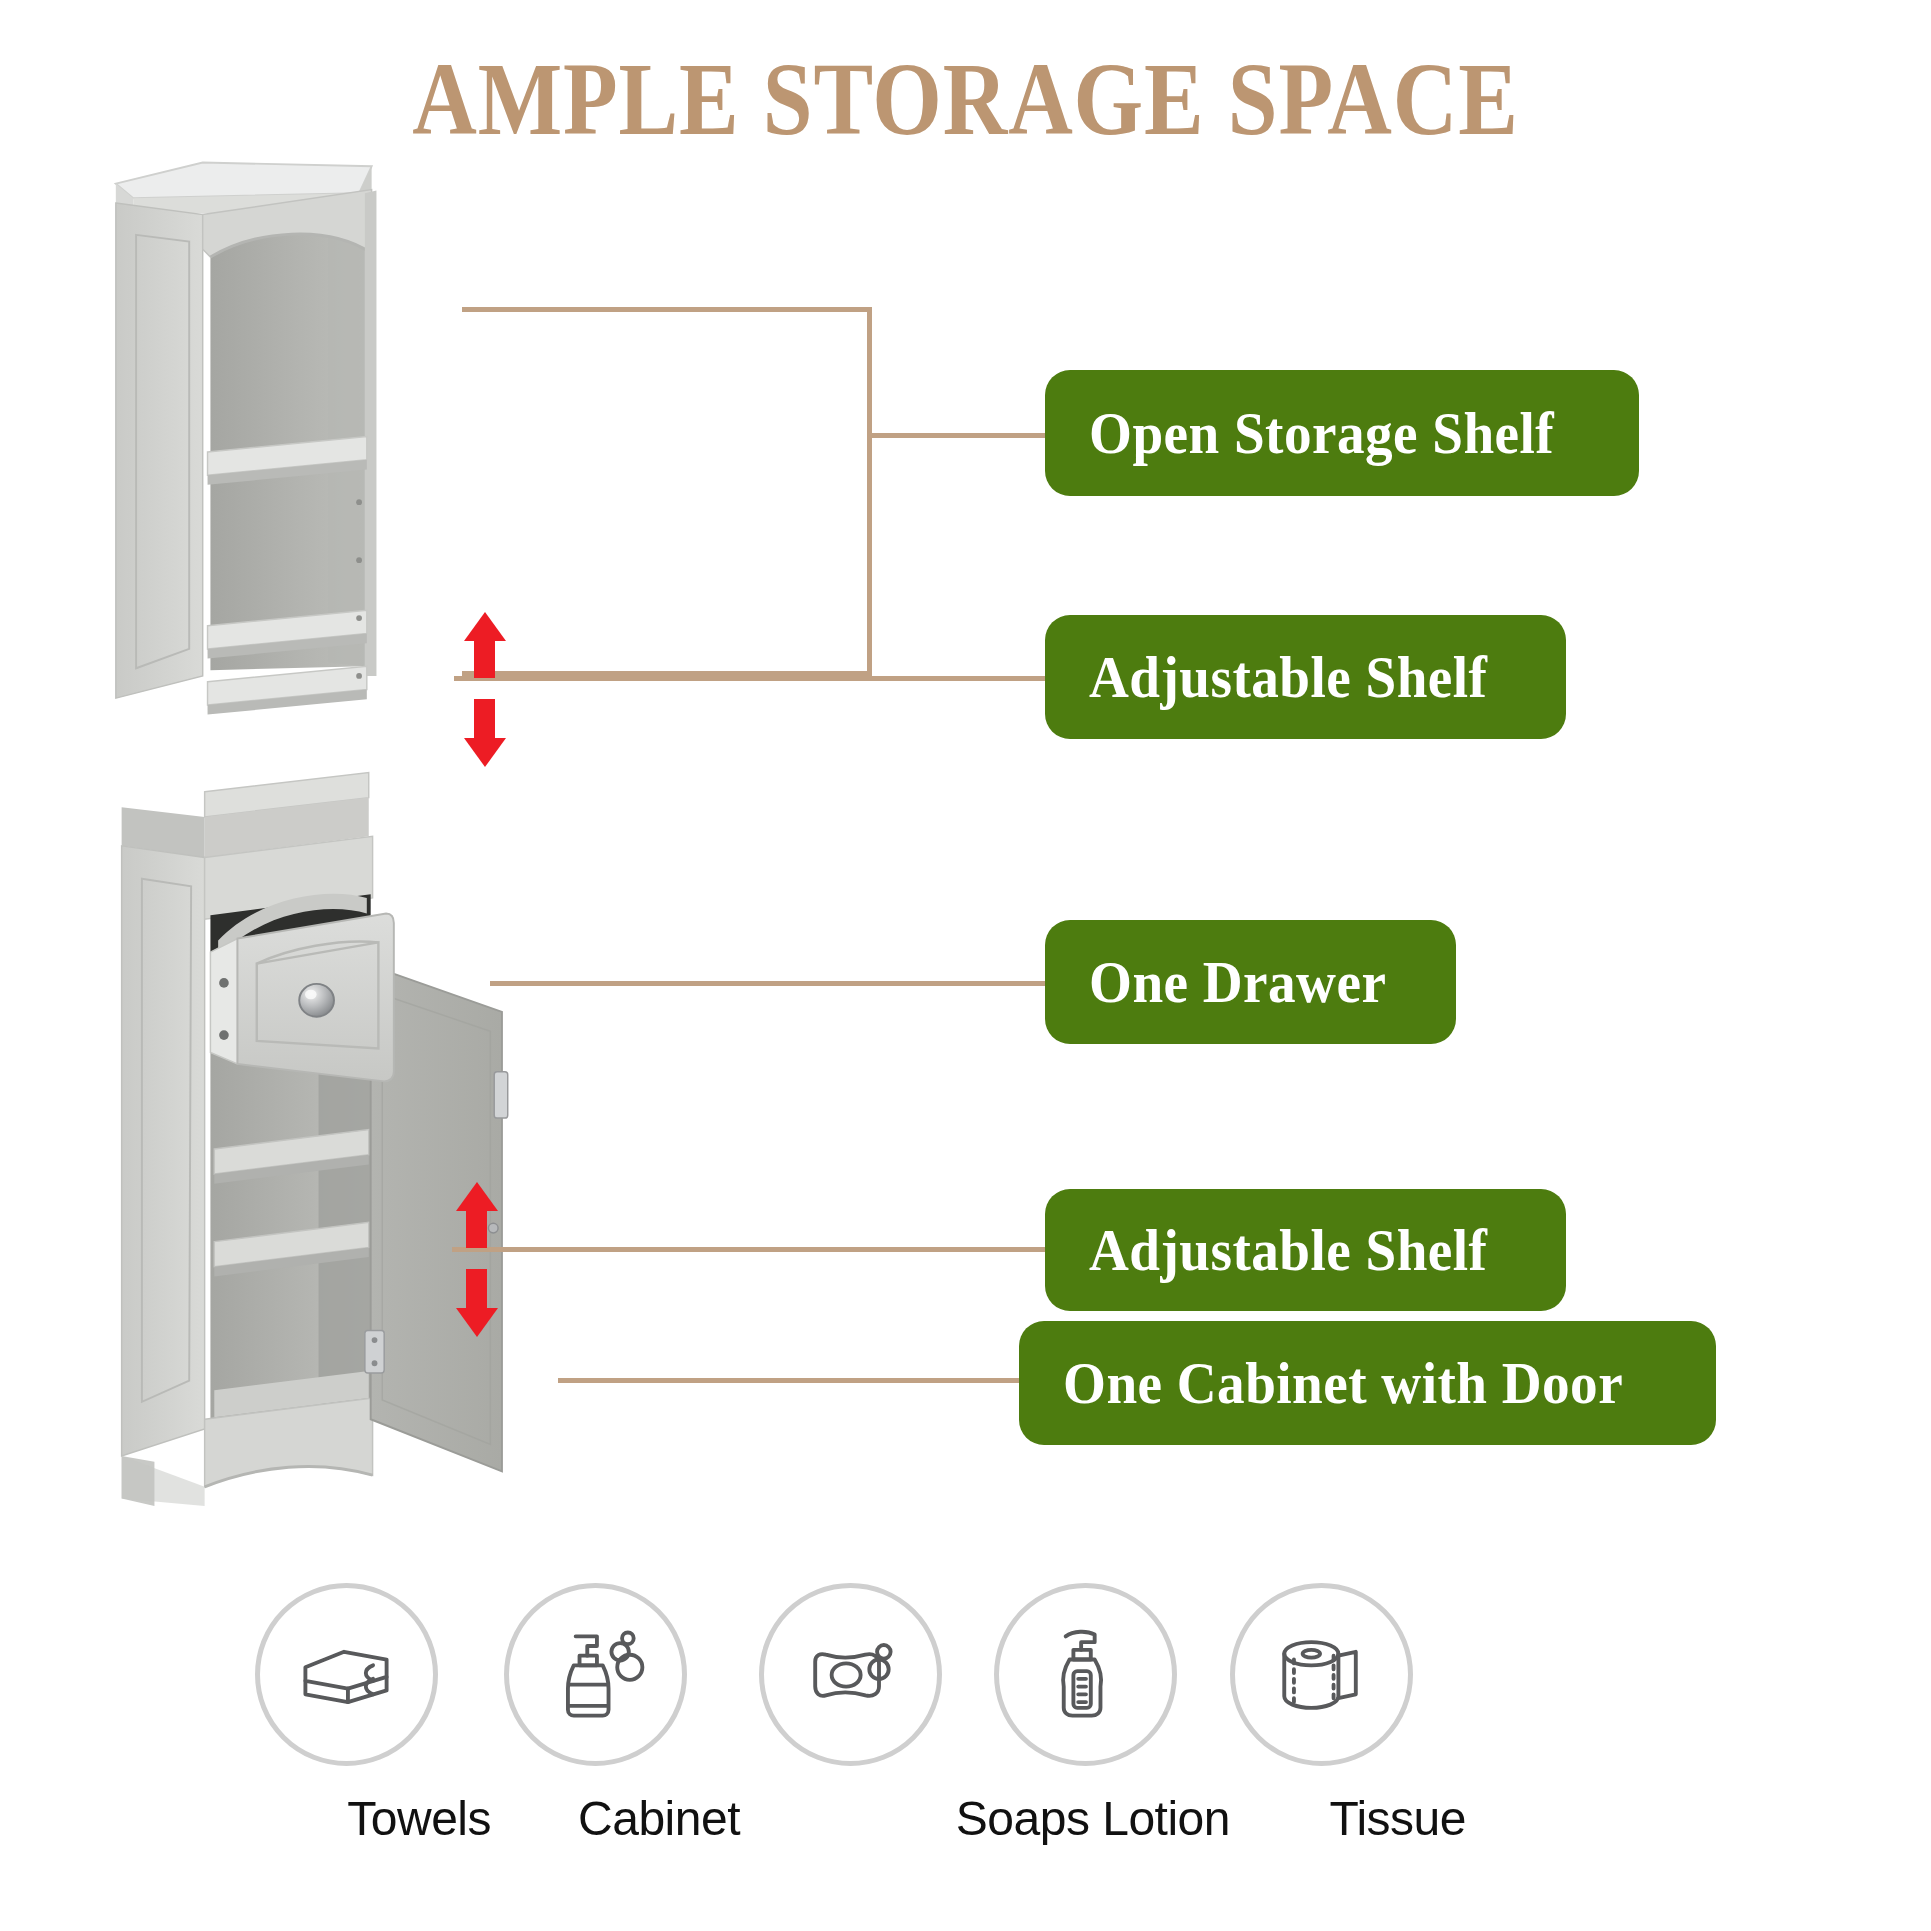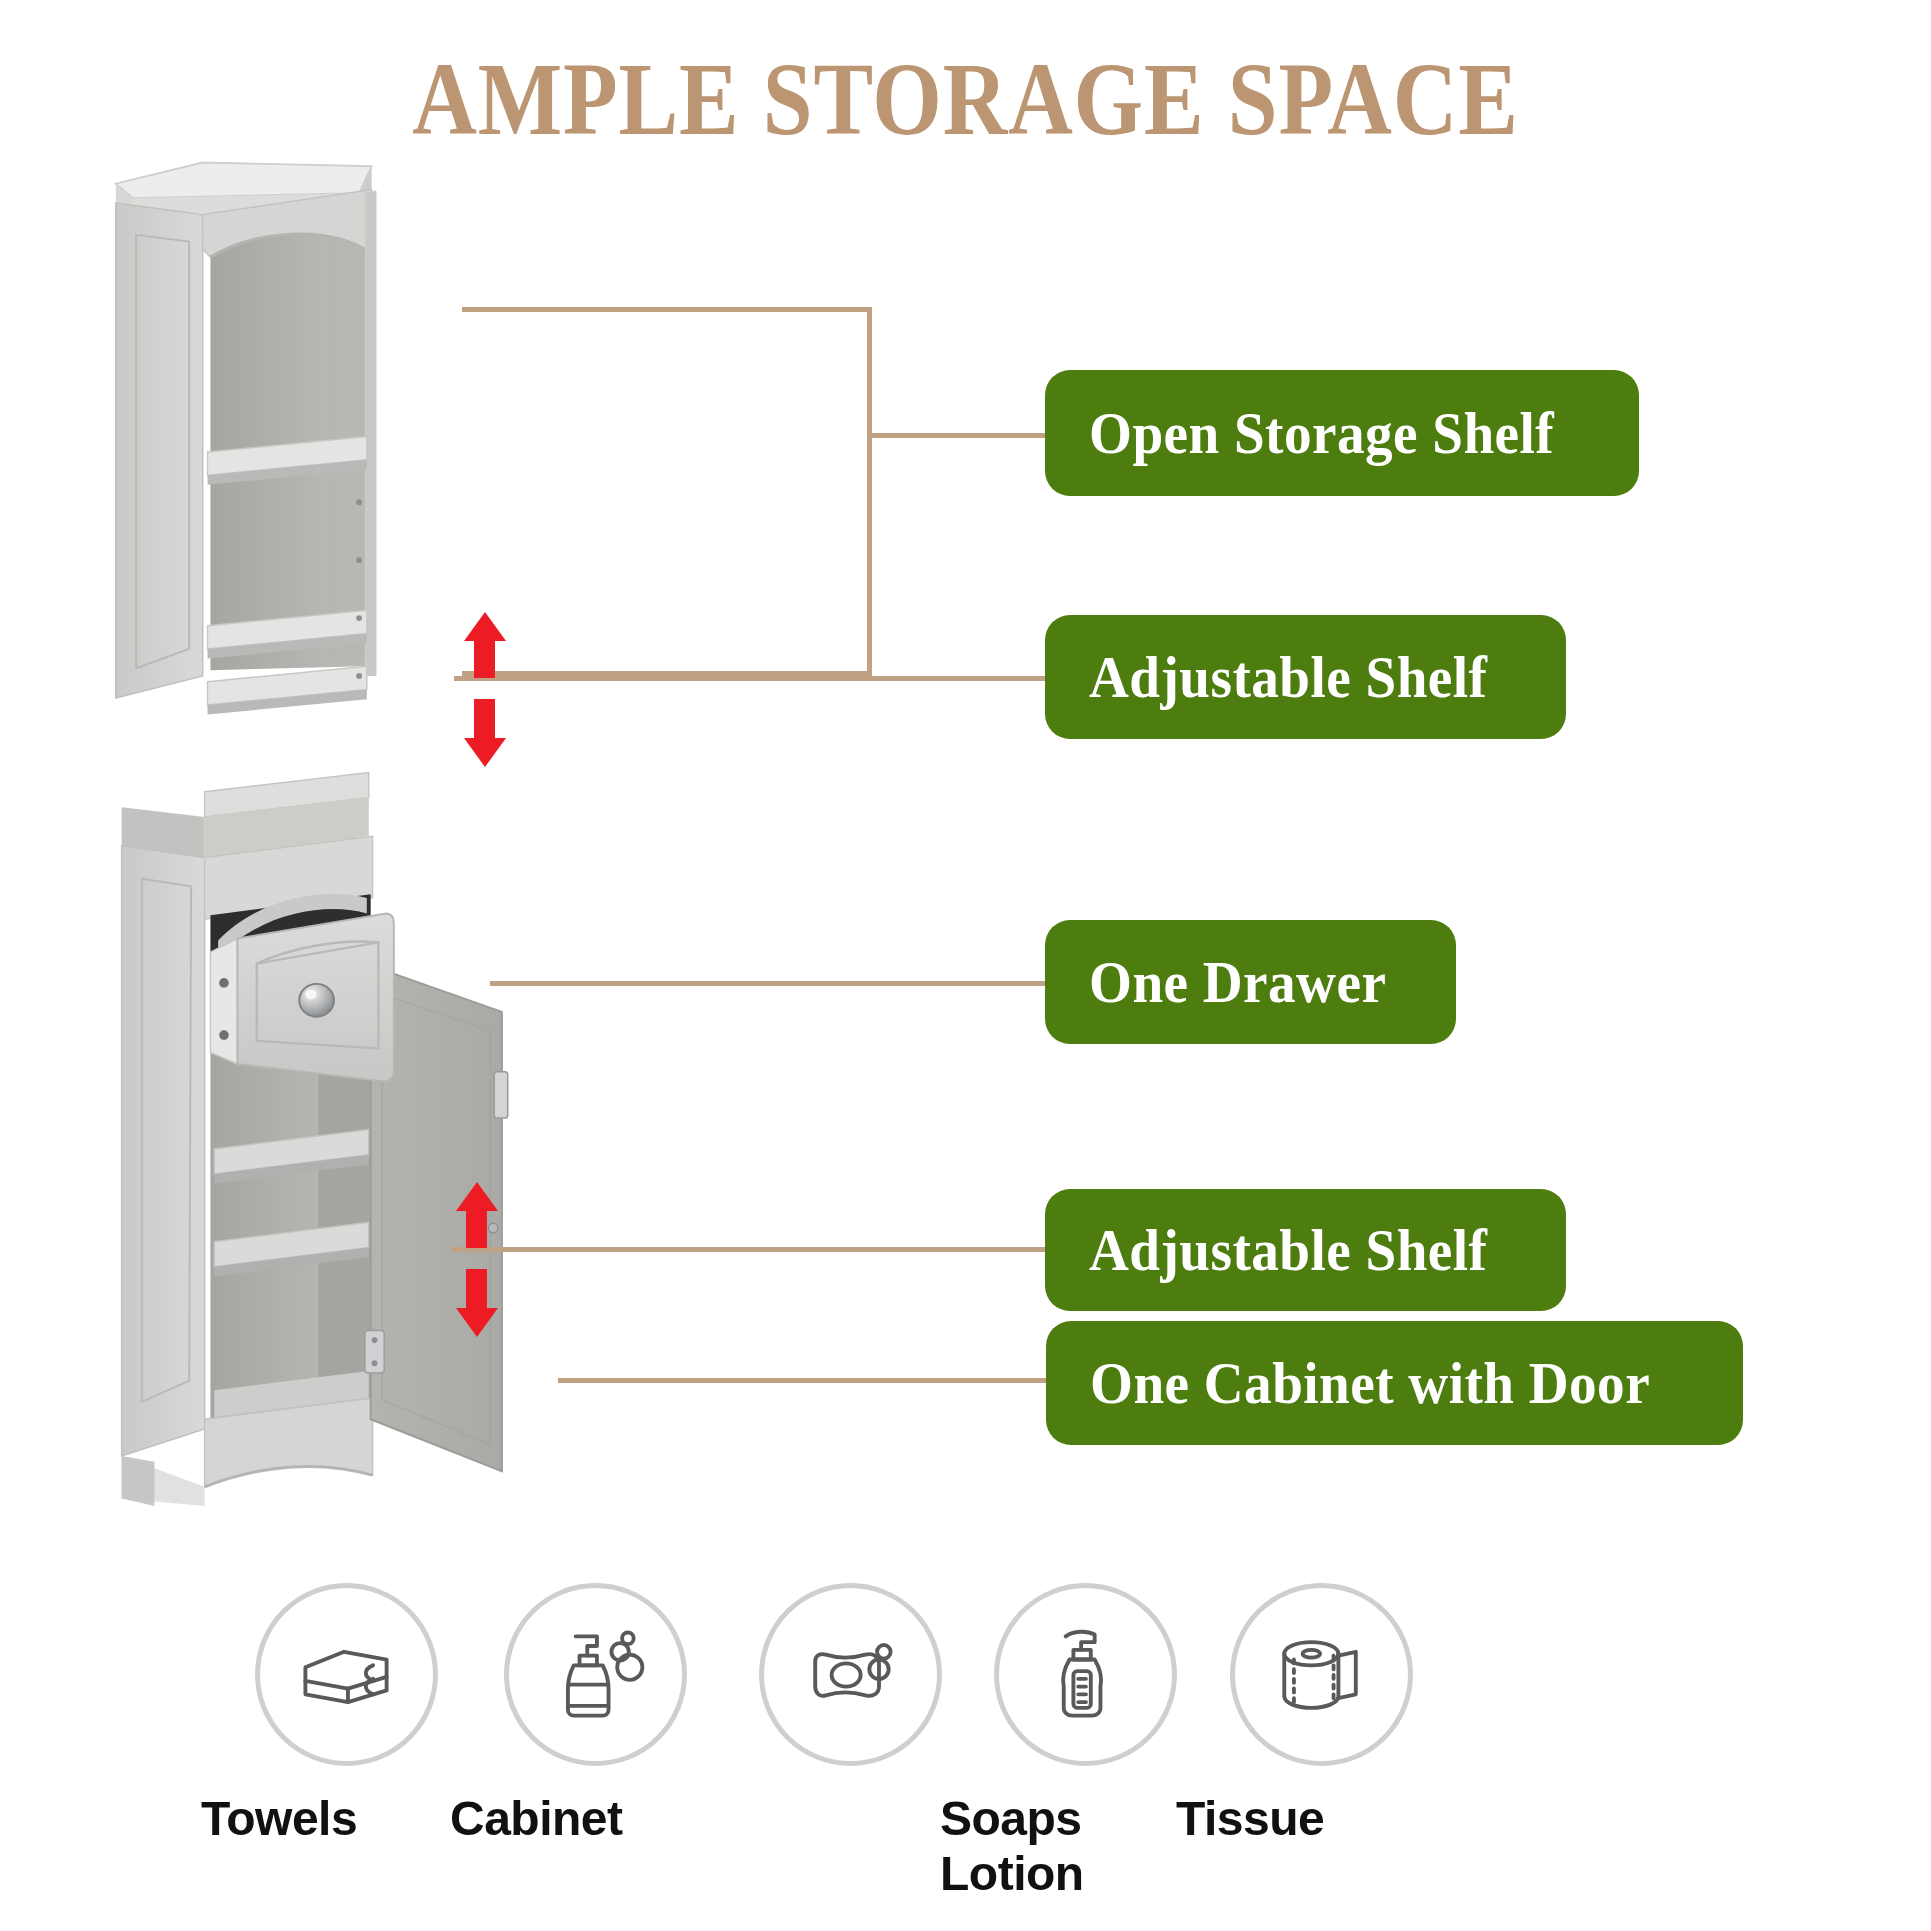"One Cabinet with Door" div.pill { left: 1046px -> 1019px }
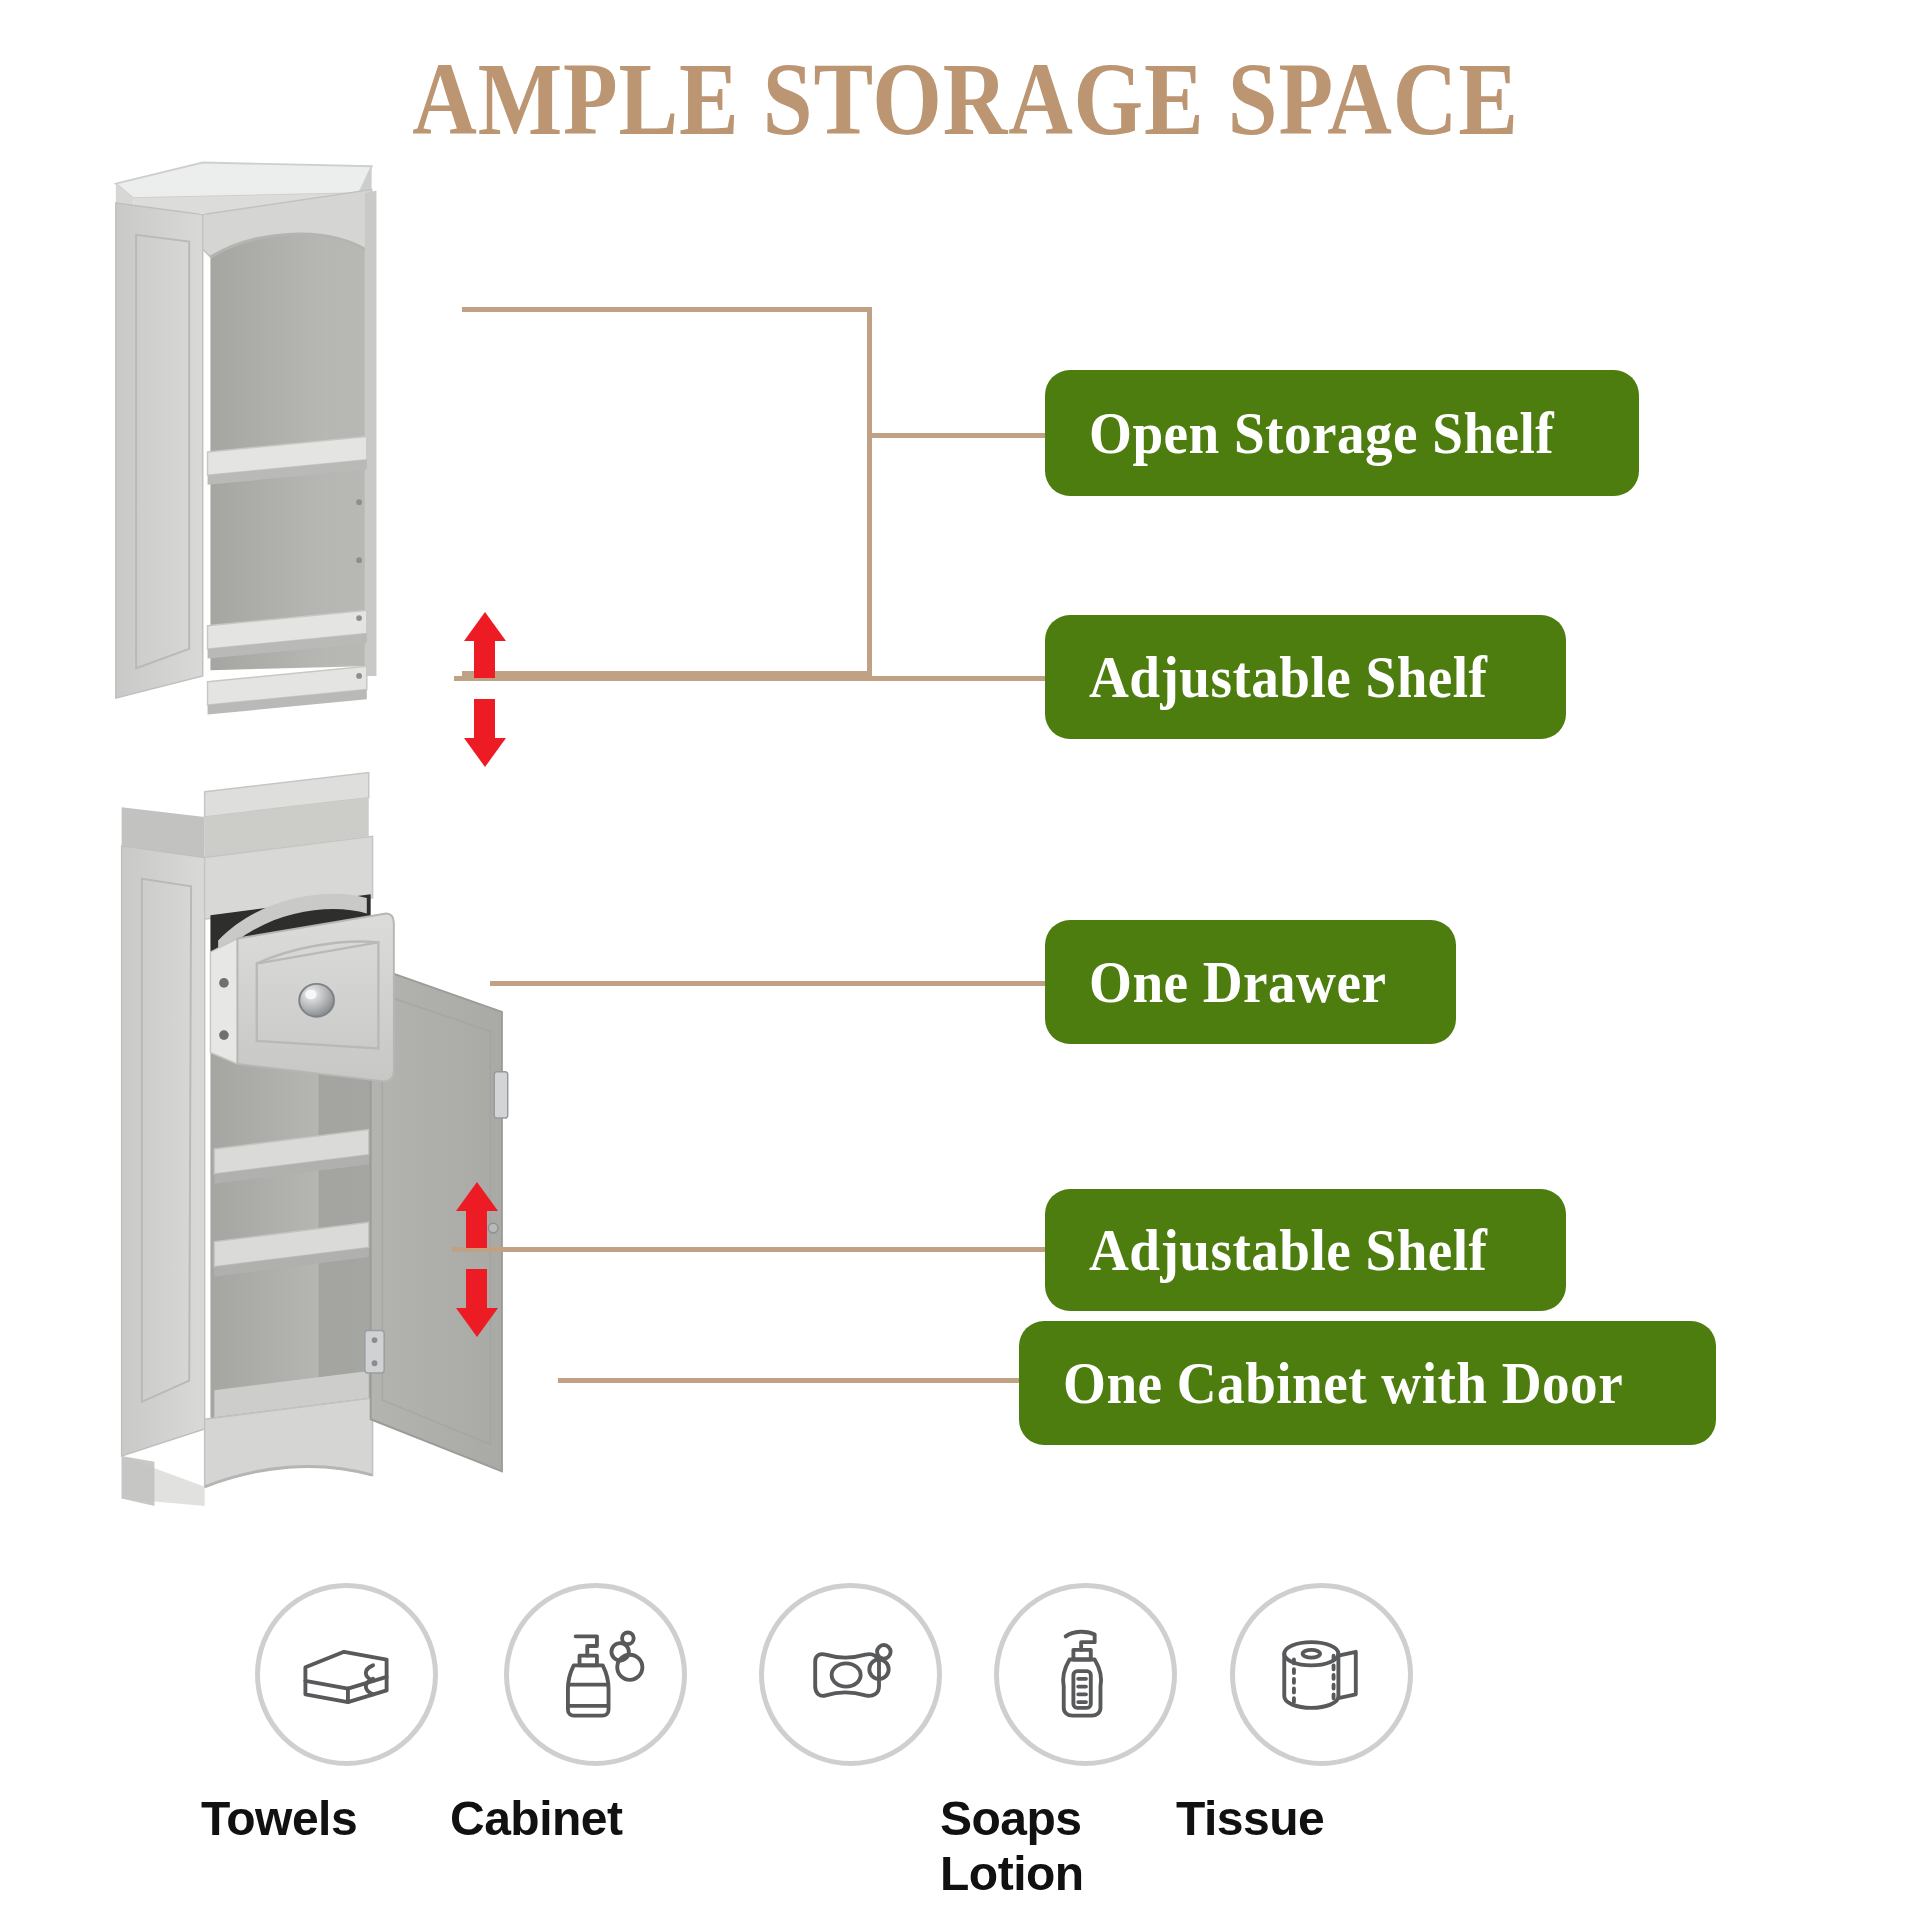"Towels" .feat { font-weight: bold -> none; text-align: left -> right }
